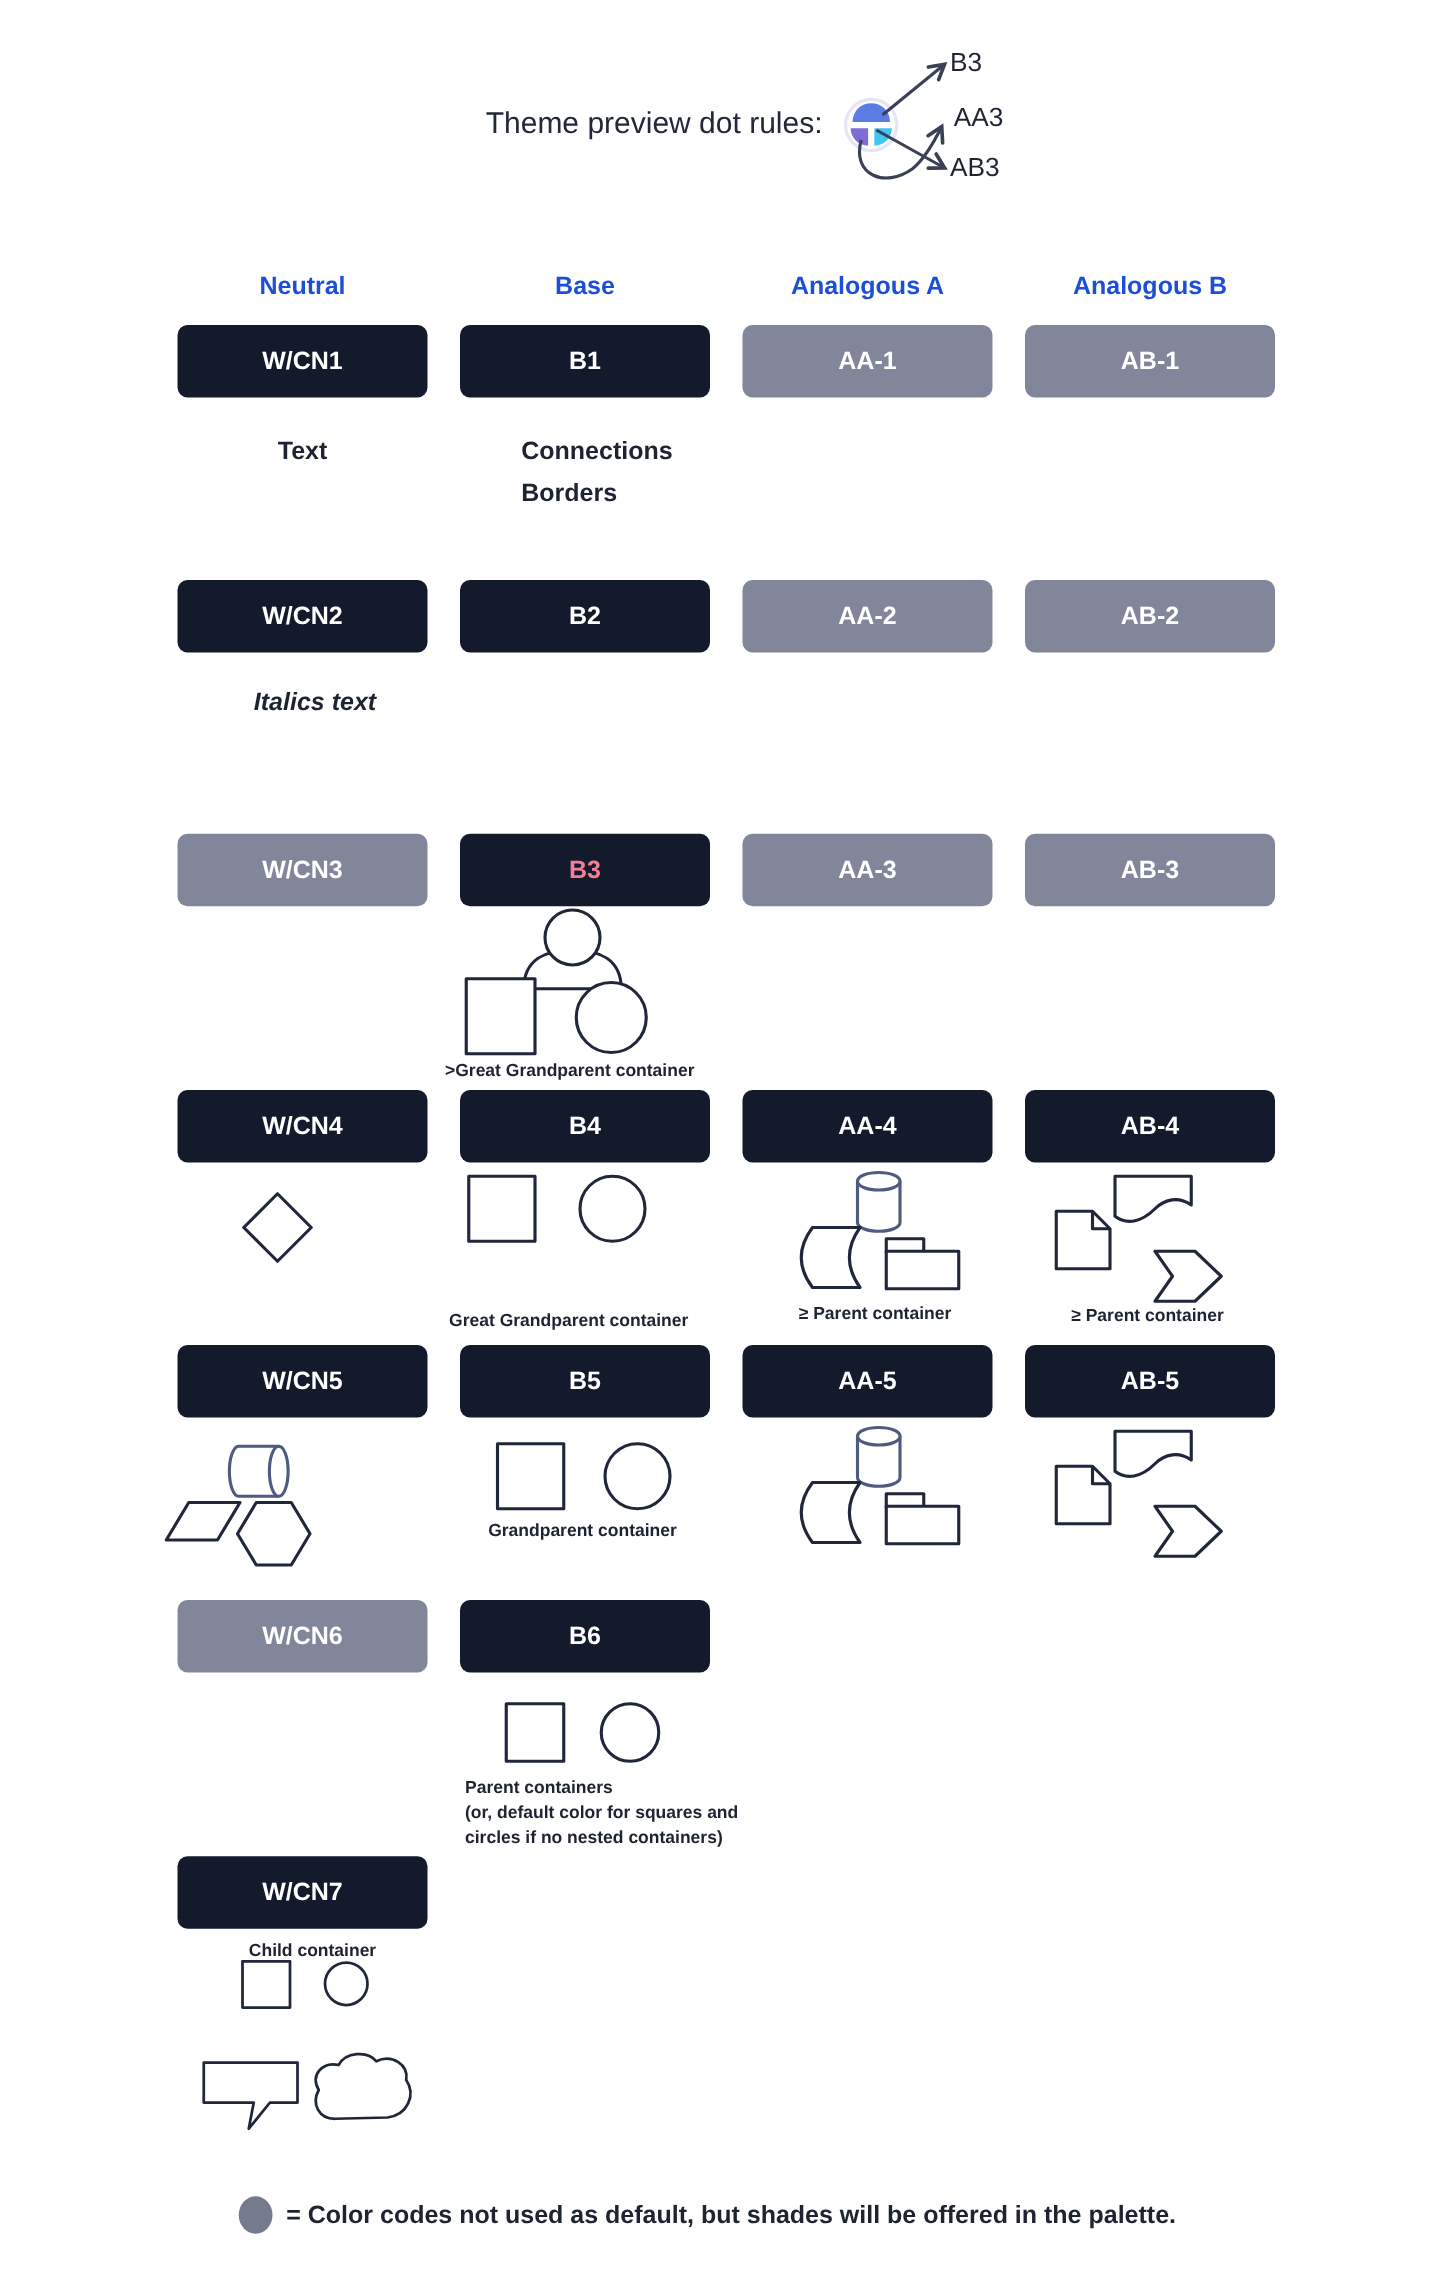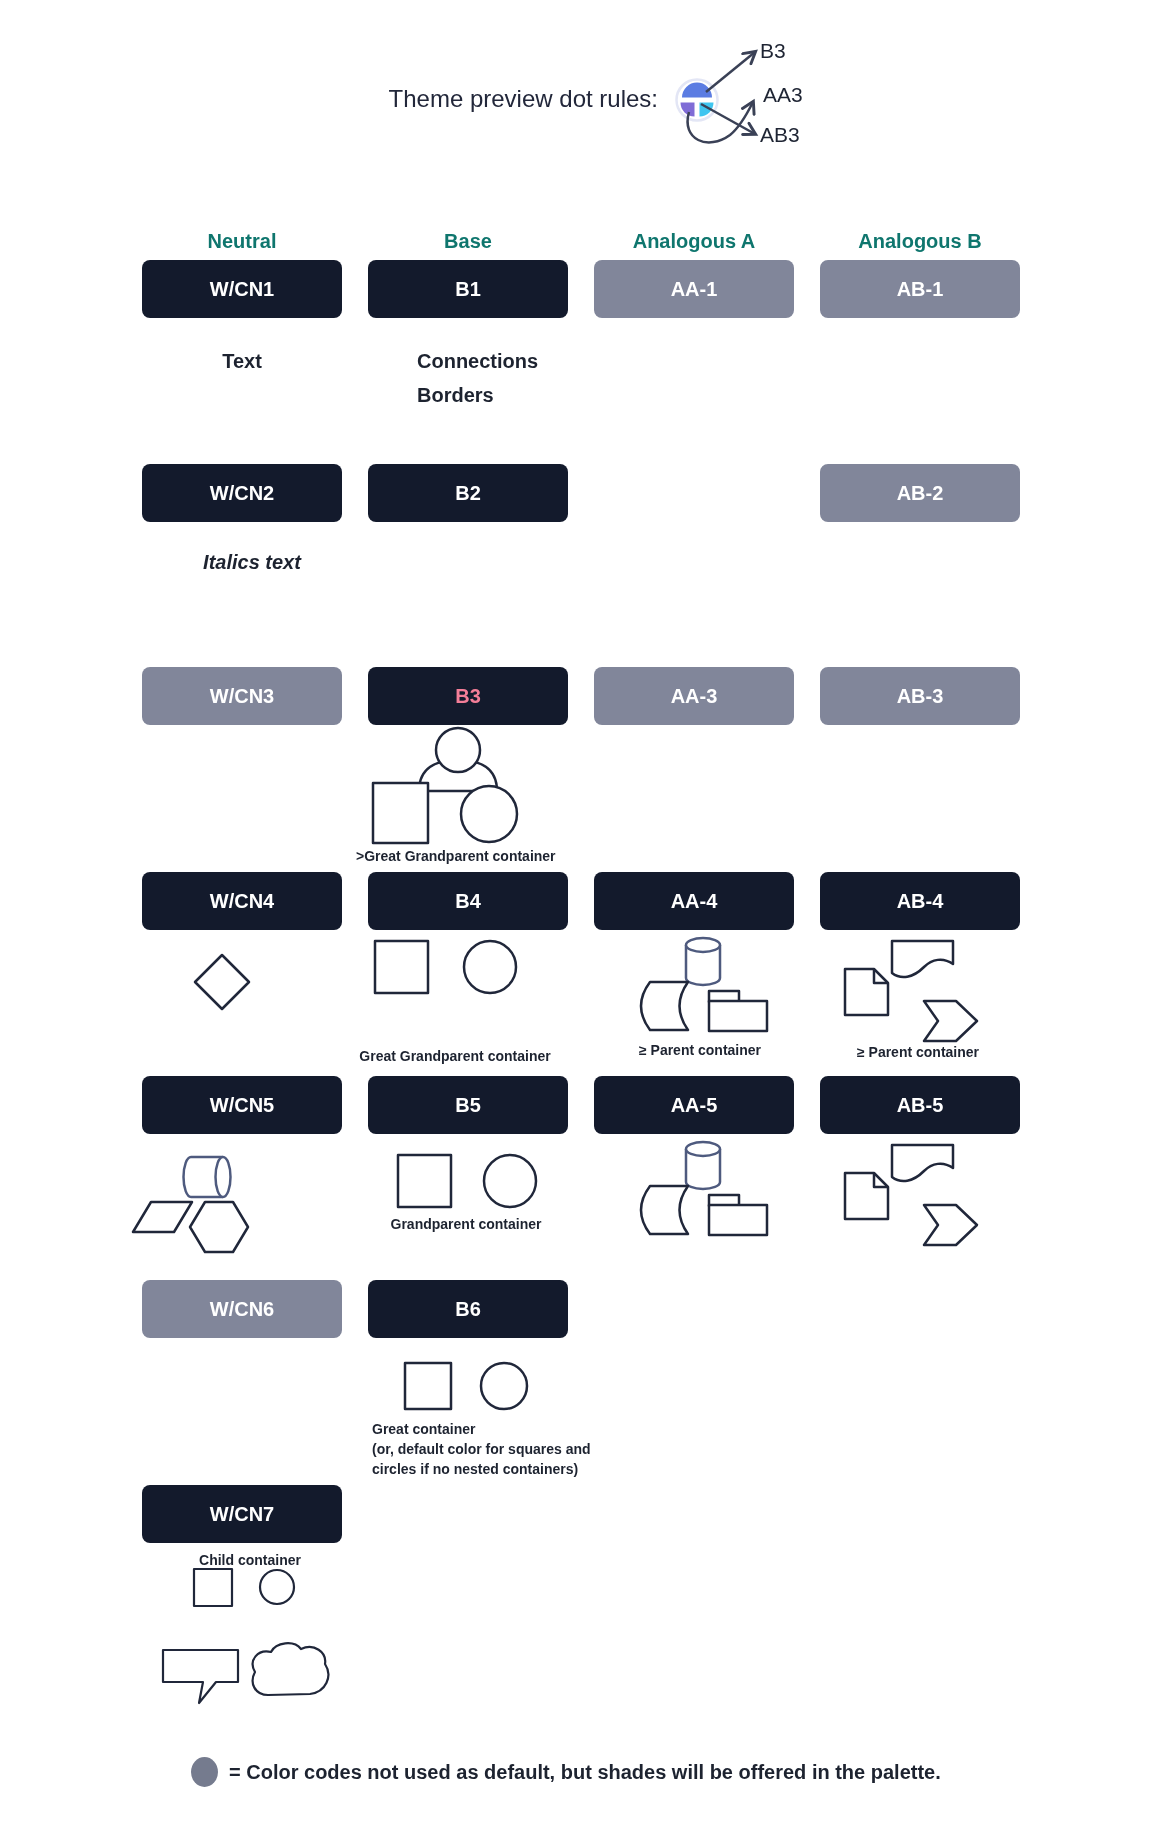"Neutral" .col-header { color: #0f766e -> #1d4ed8; top: 230px -> 218px }
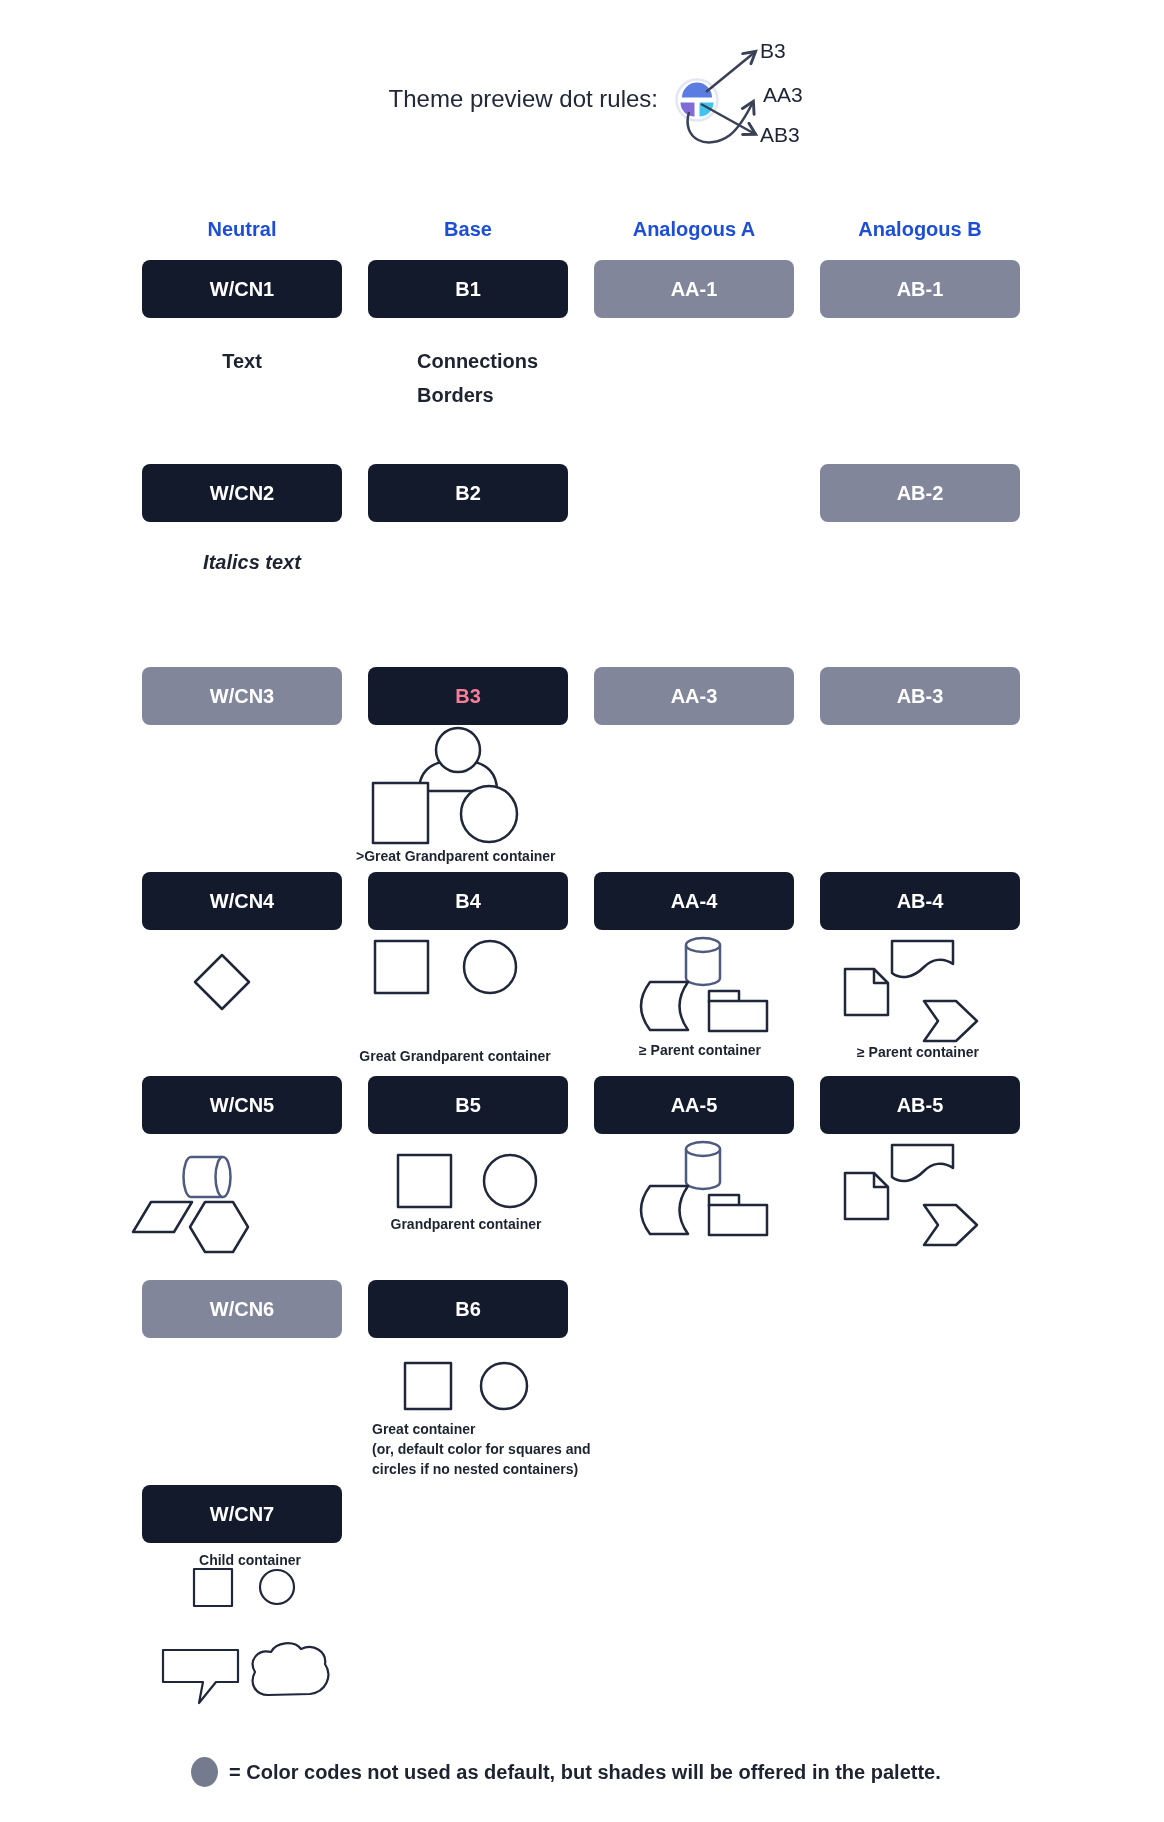"AA-2" div.sw { html: none -> <div>AA-2</div> }
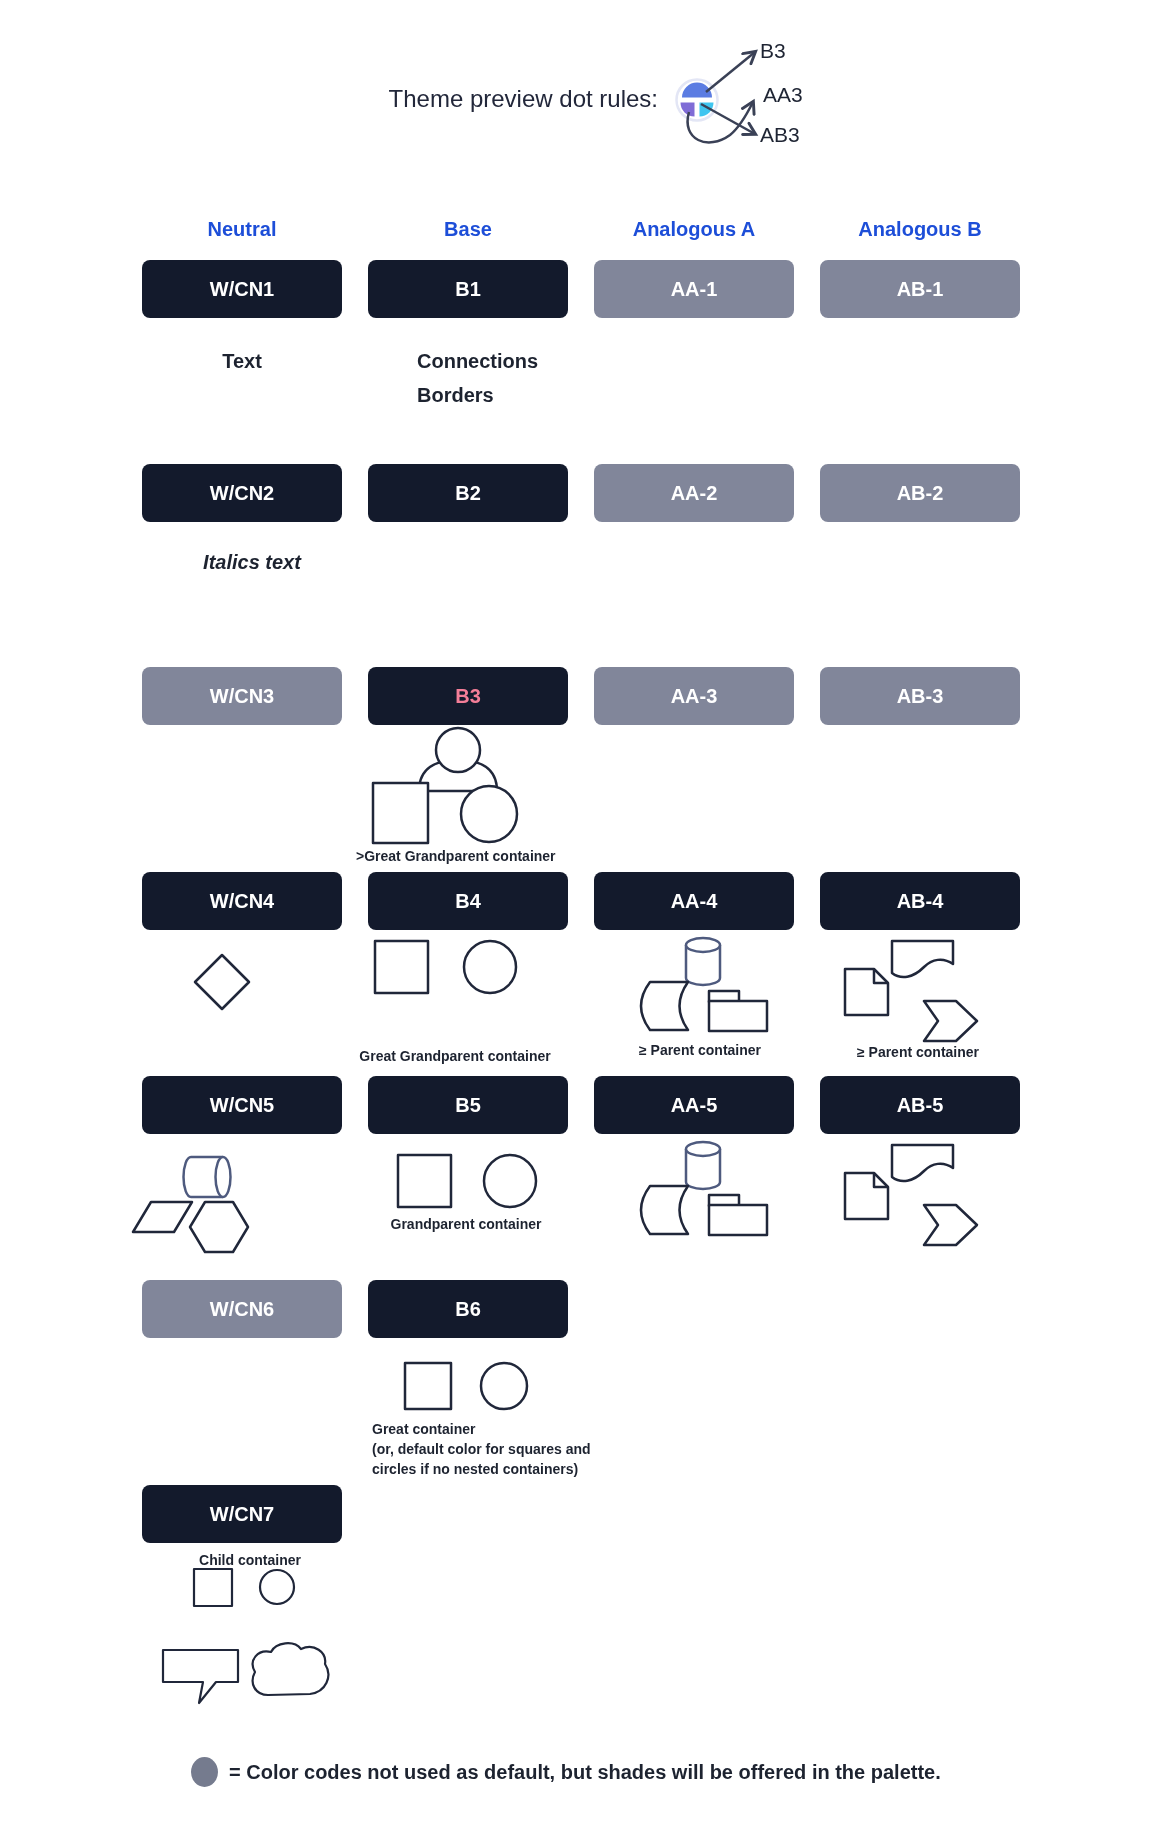"Great container" div { text: Great container -> Parent containers }
